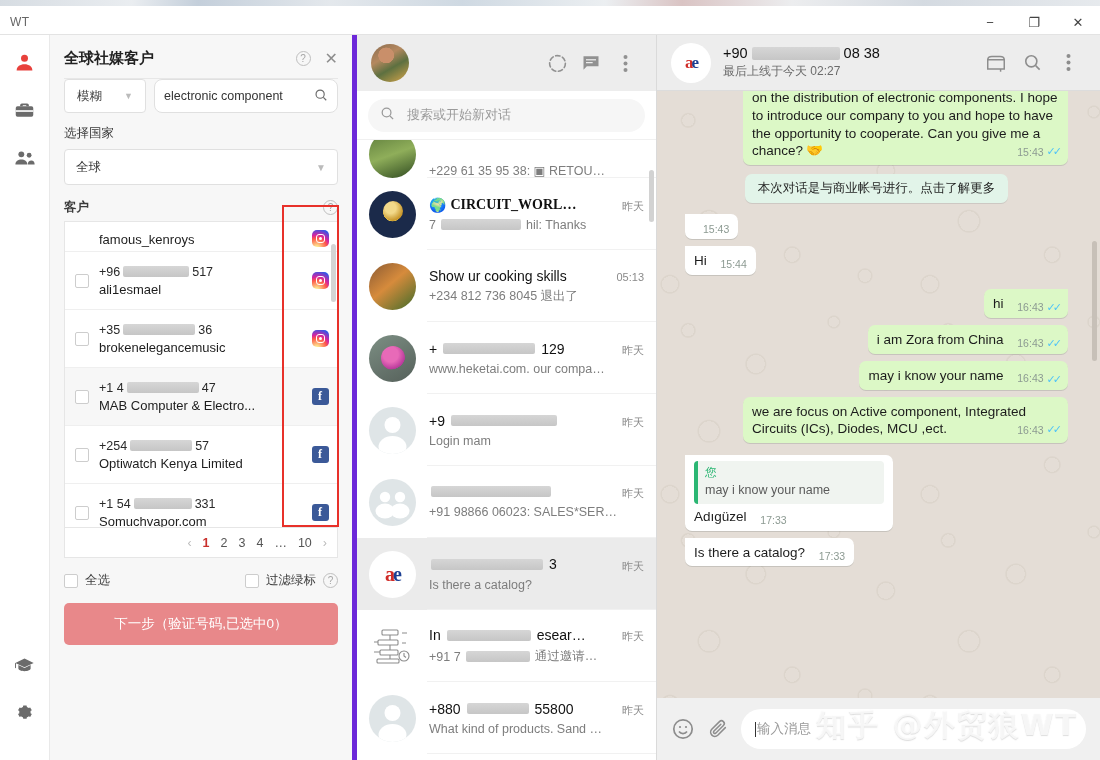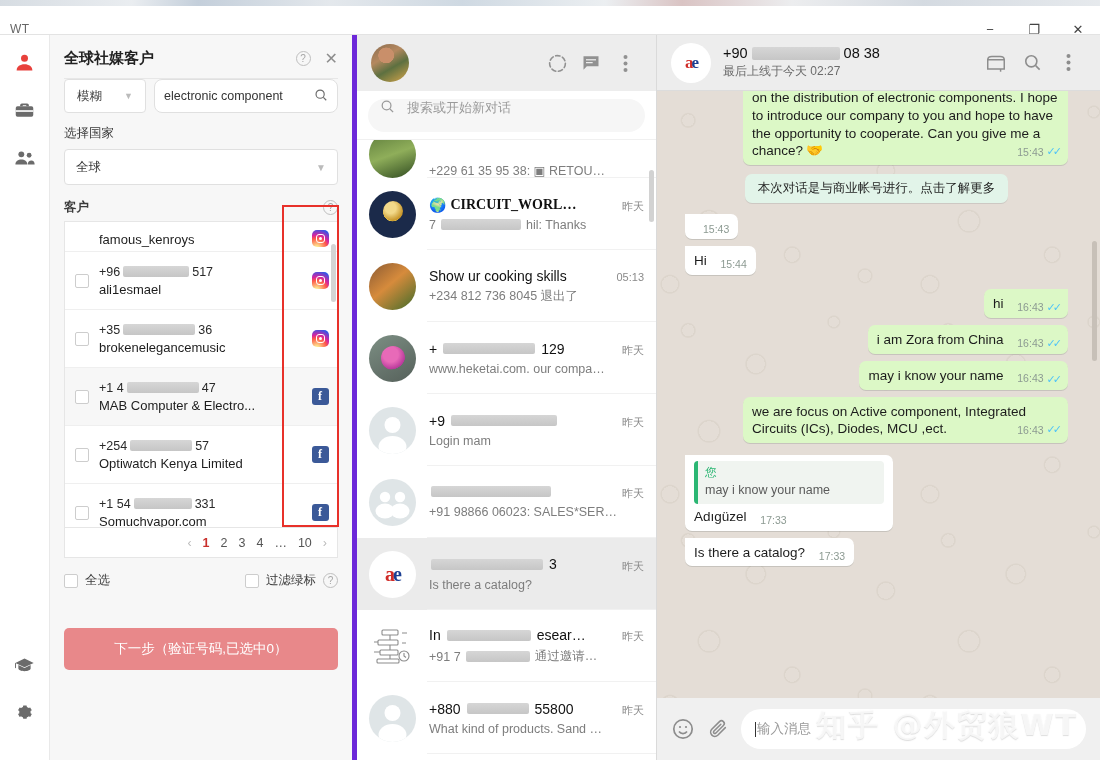"WT" .titlebar { top: 15px -> 8px }
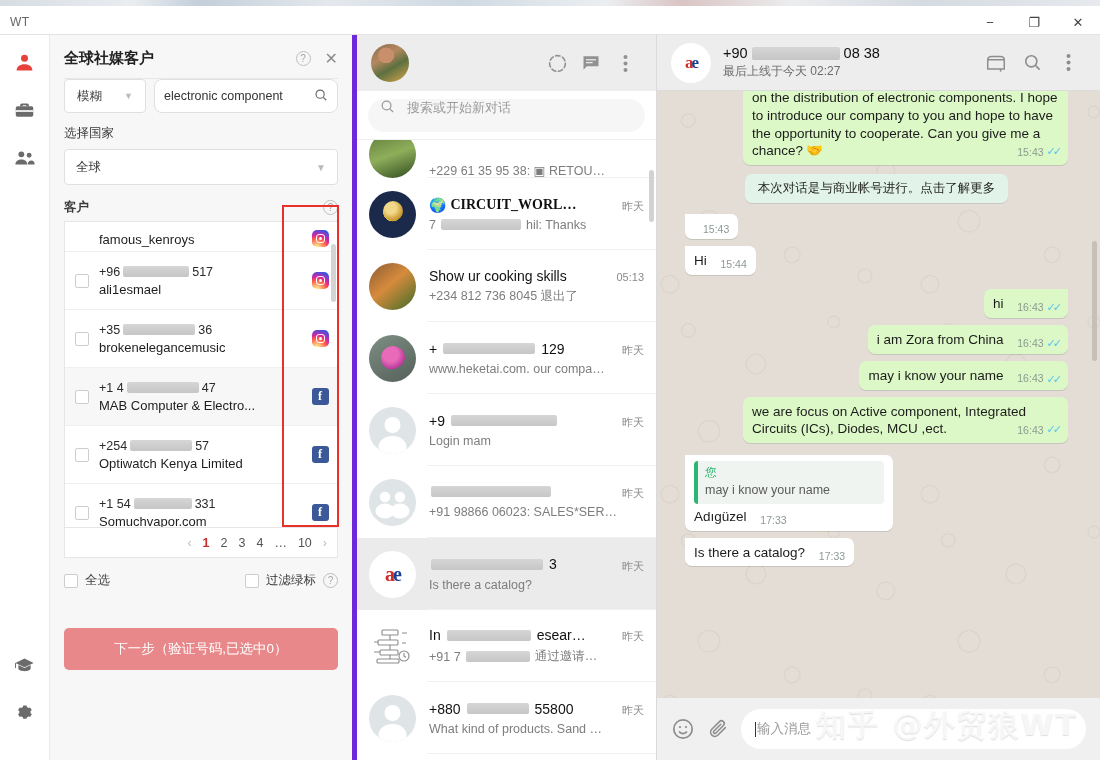"搜索或开始新对话" .cl-search-in { align-items: flex-start -> center }
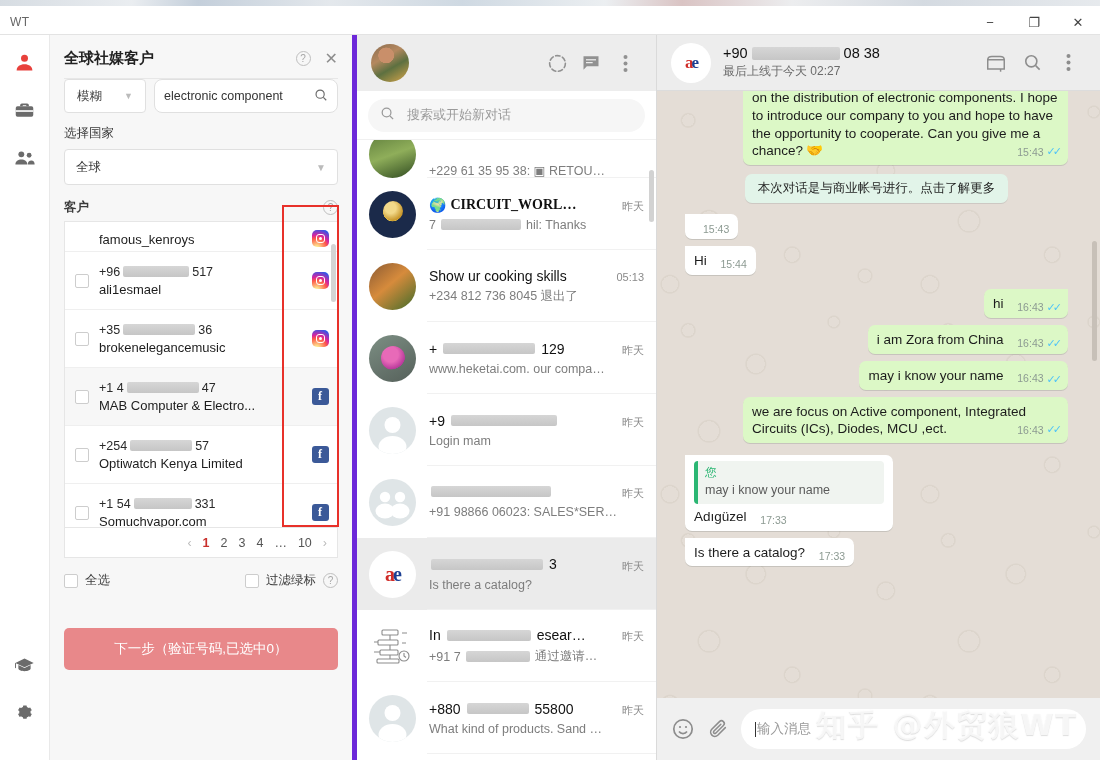"下一步（验证号码,已选中0）" .next-btn { margin-top: 39px -> 14px }
